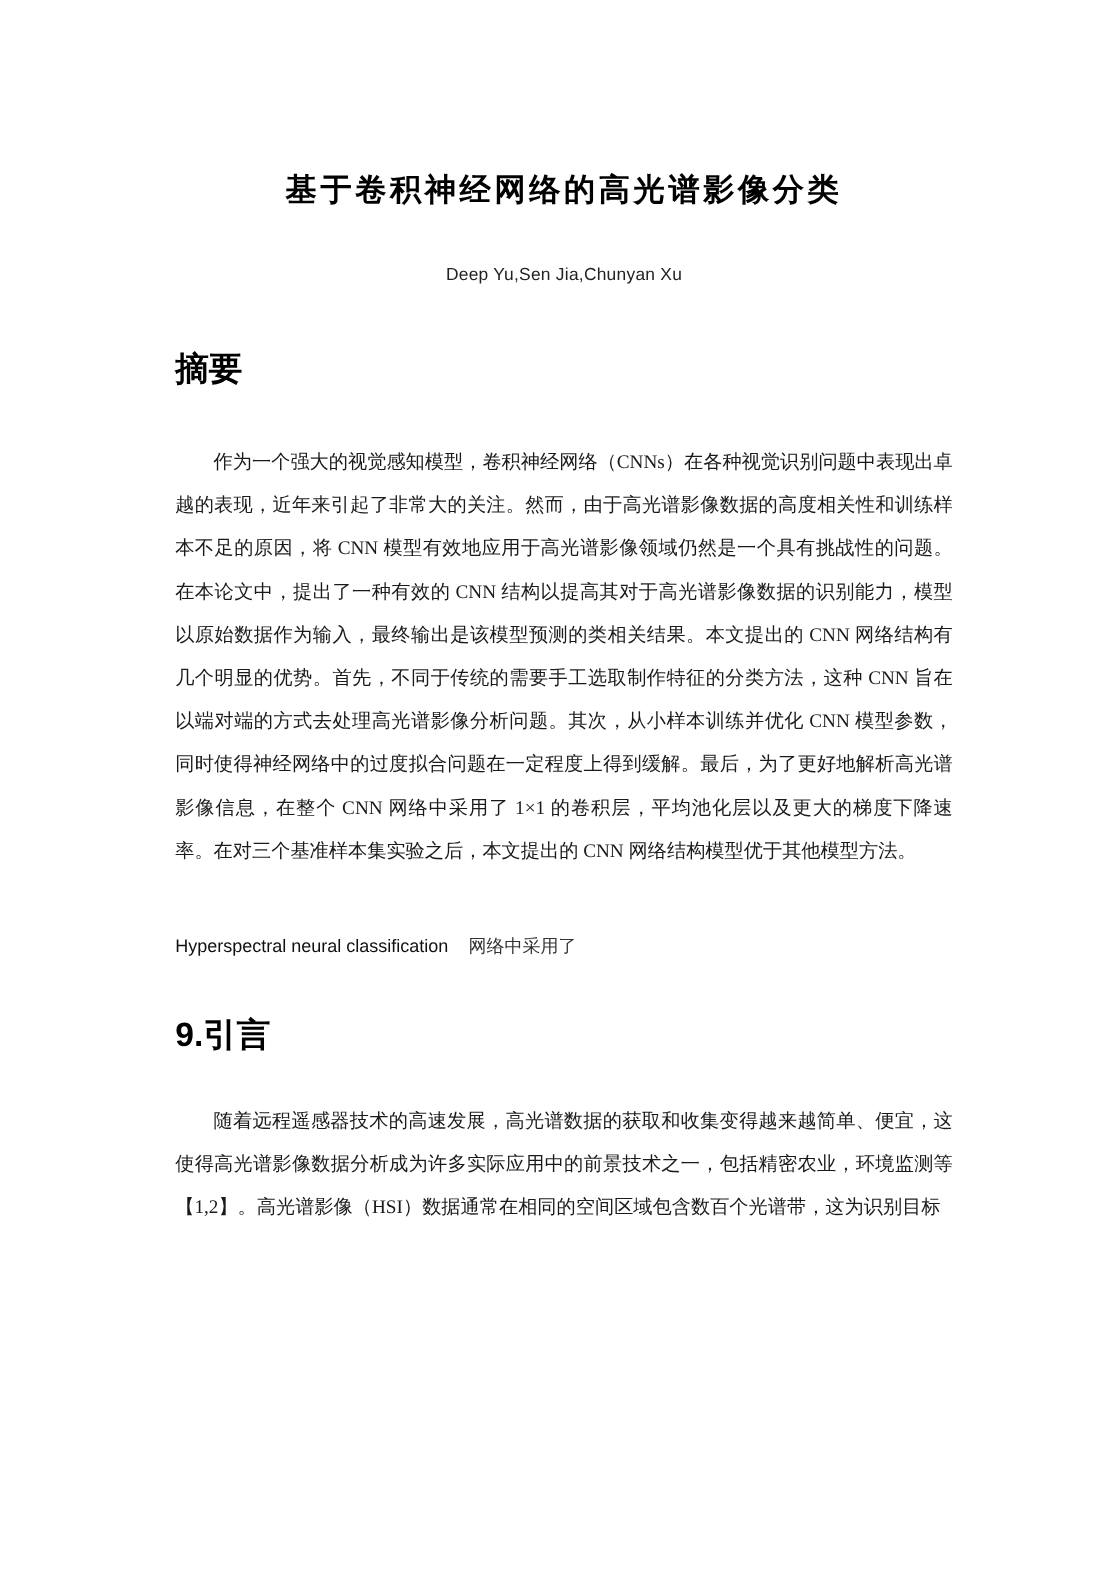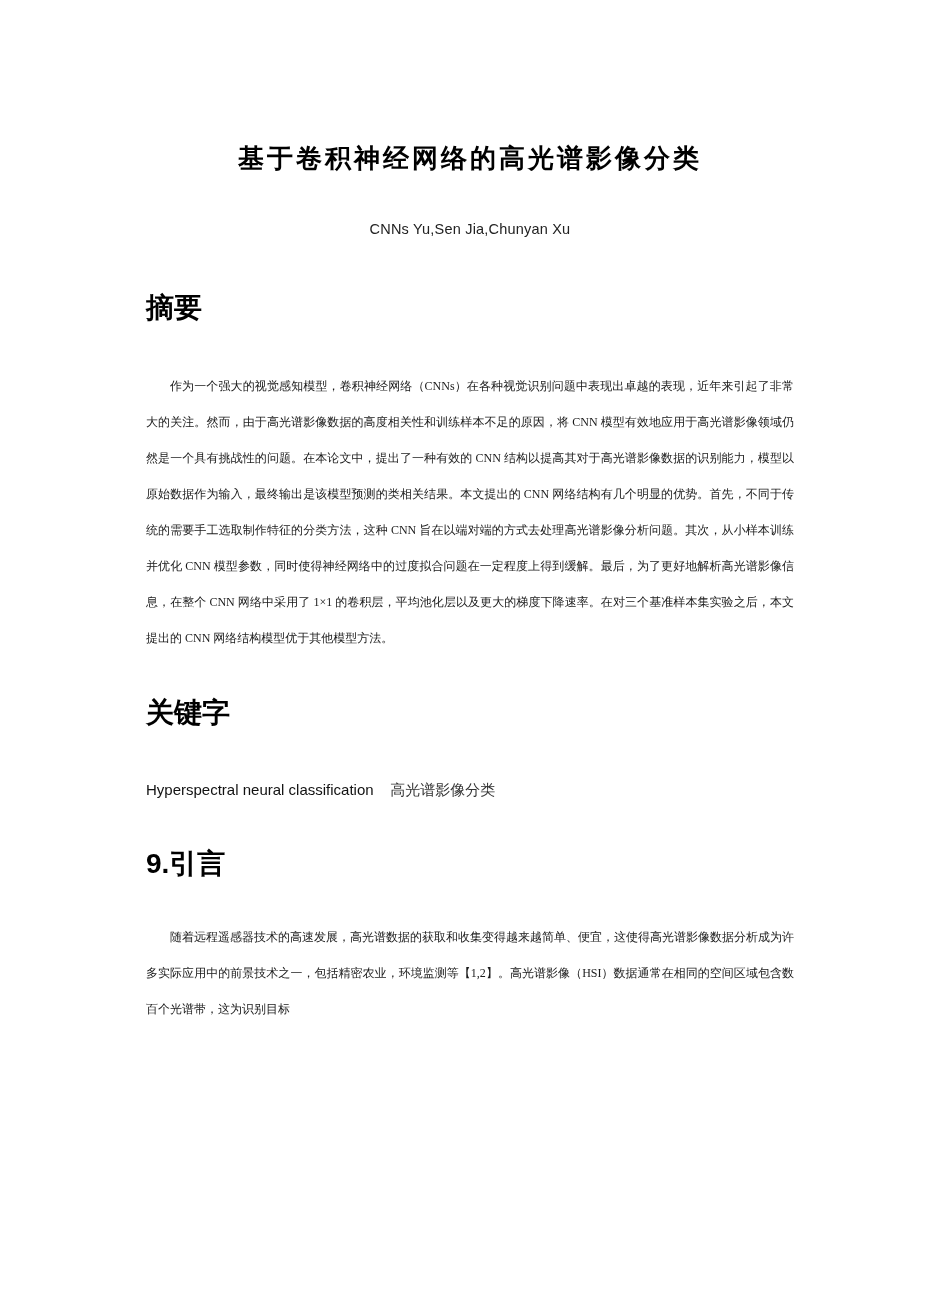"CNNs Yu,Sen Jia,Chunyan Xu" p.authors { text: CNNs -> Deep }
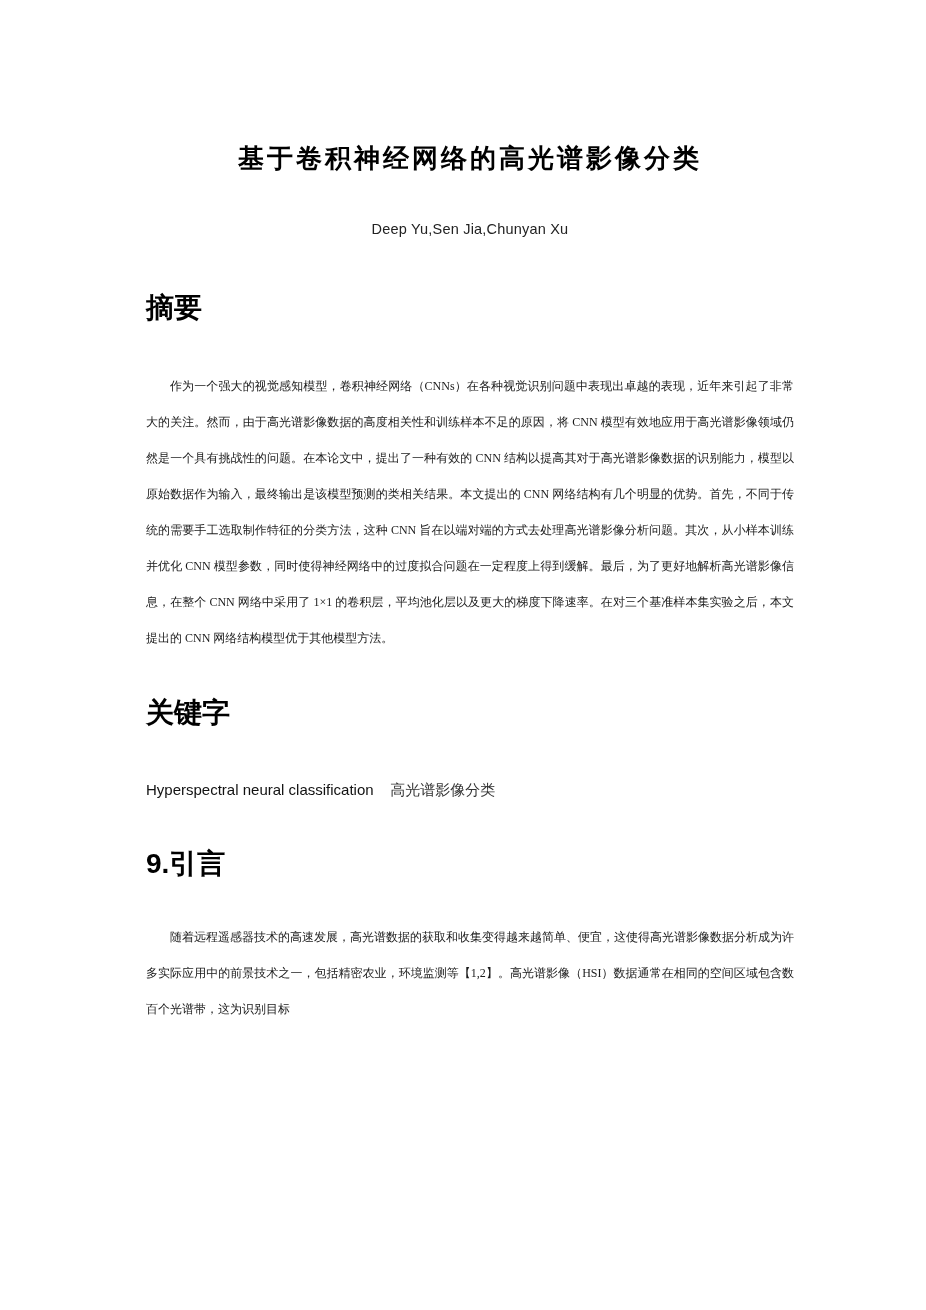"作为一个强大的视觉感知模型，卷积神经网络（CNNs）在各种视觉识别问题中表现出卓" .body-paragraph { font-size: 12px -> 16px }
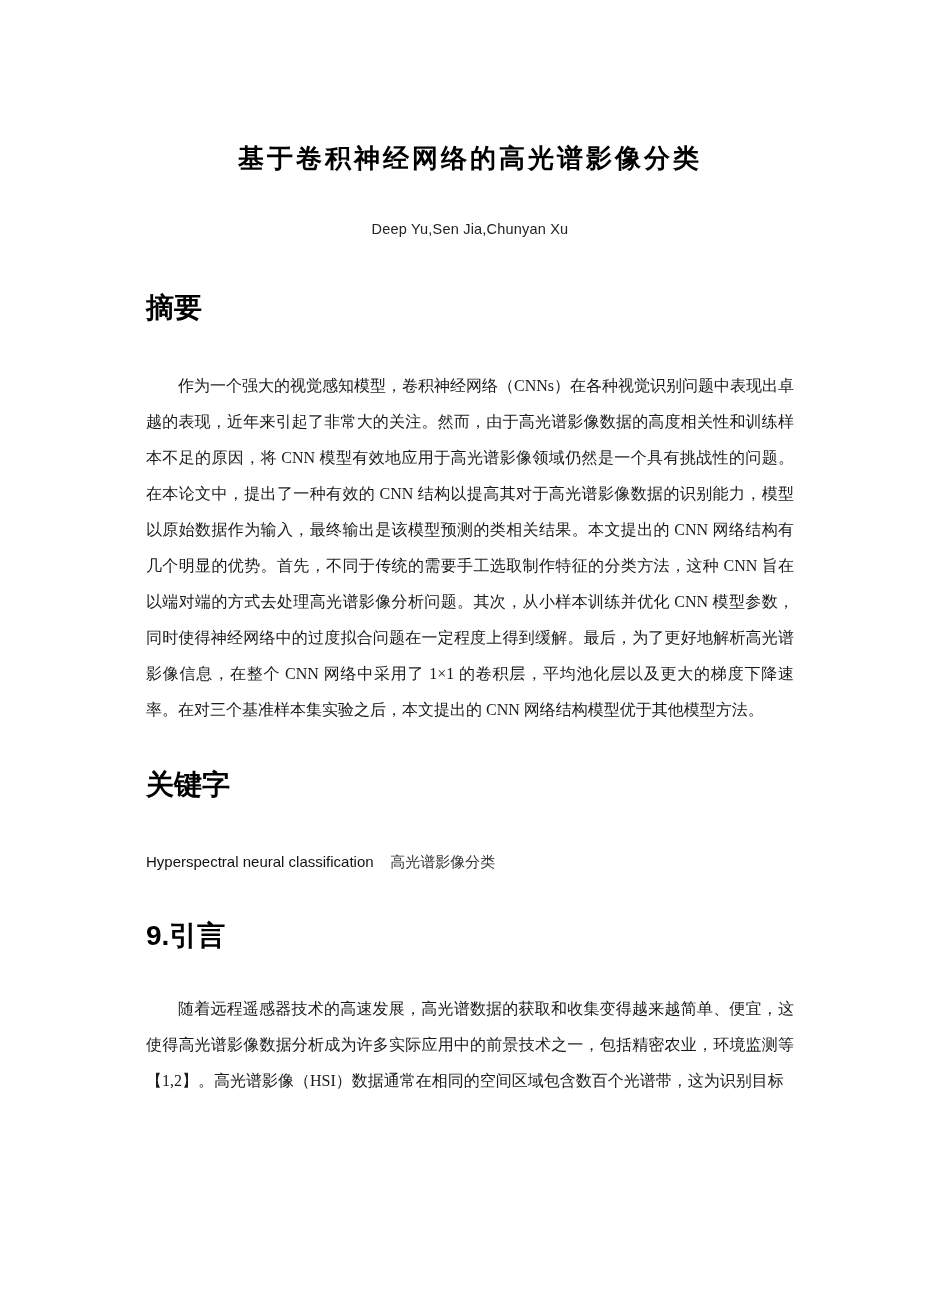"关键字" h2.section-heading { html: <h2>关键字</h2> -> none }
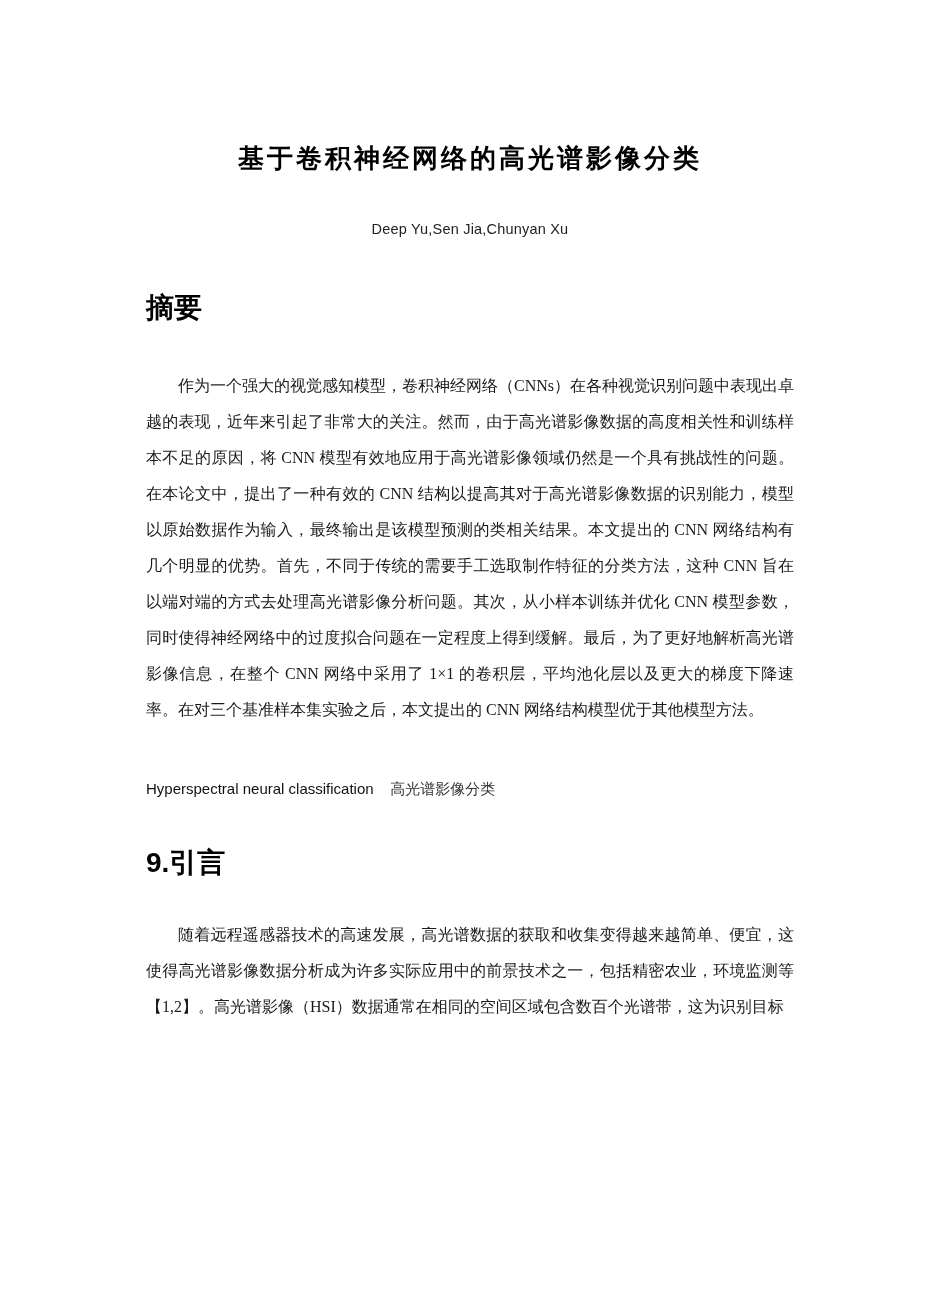"高光谱影像分类" span.kw-zh { text: 高光谱影像分类 -> 网络中采用了 }
